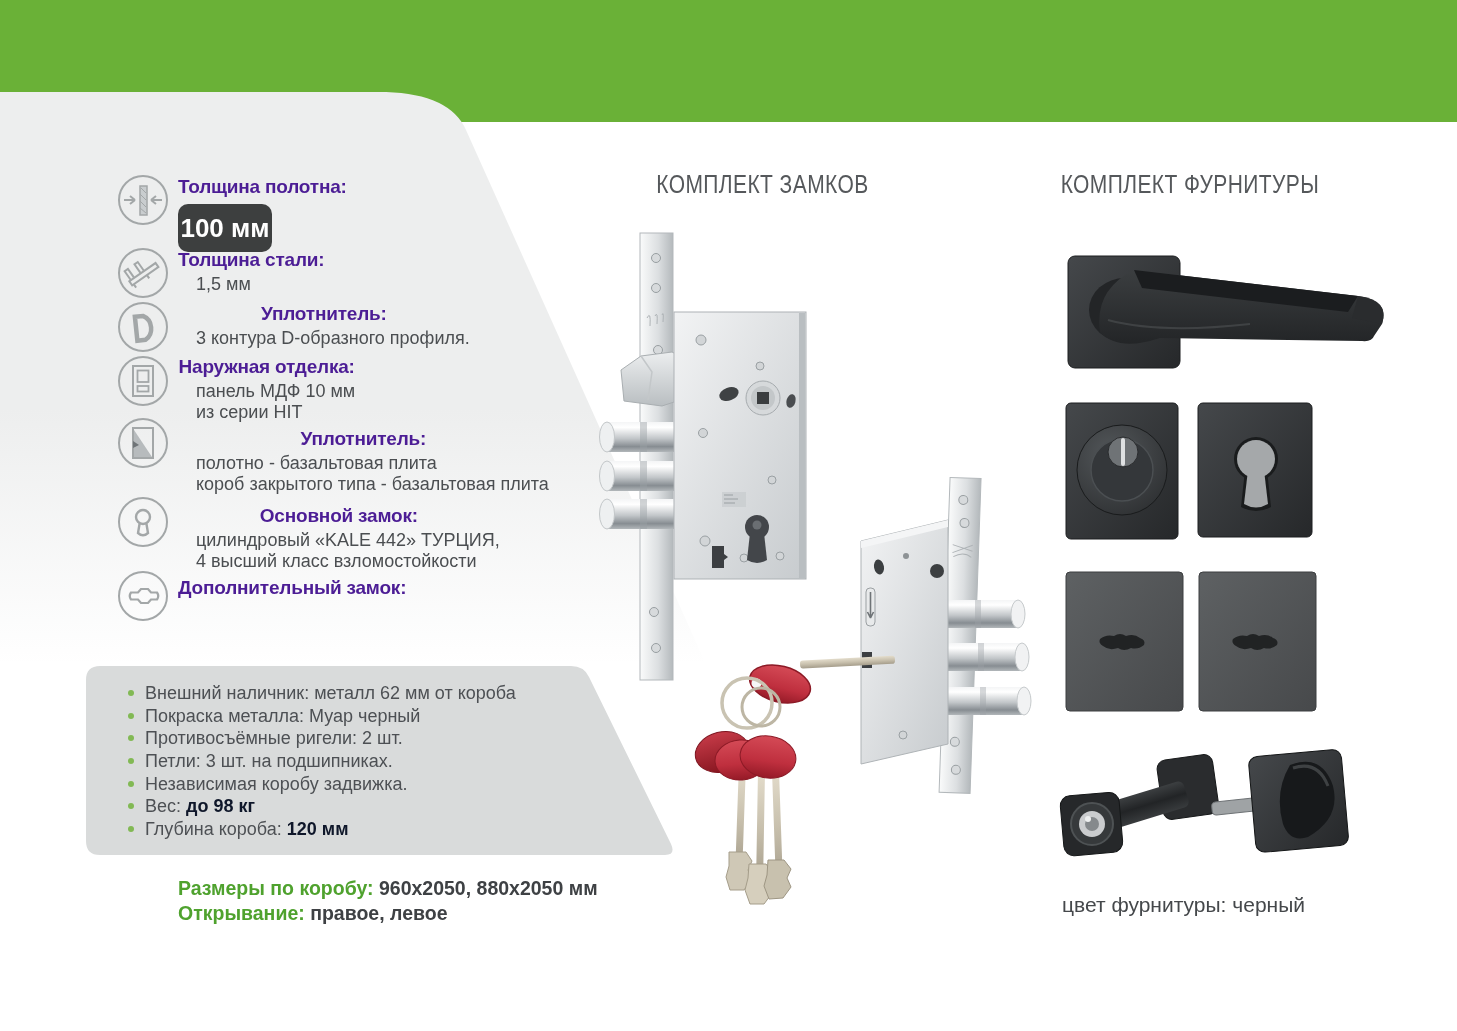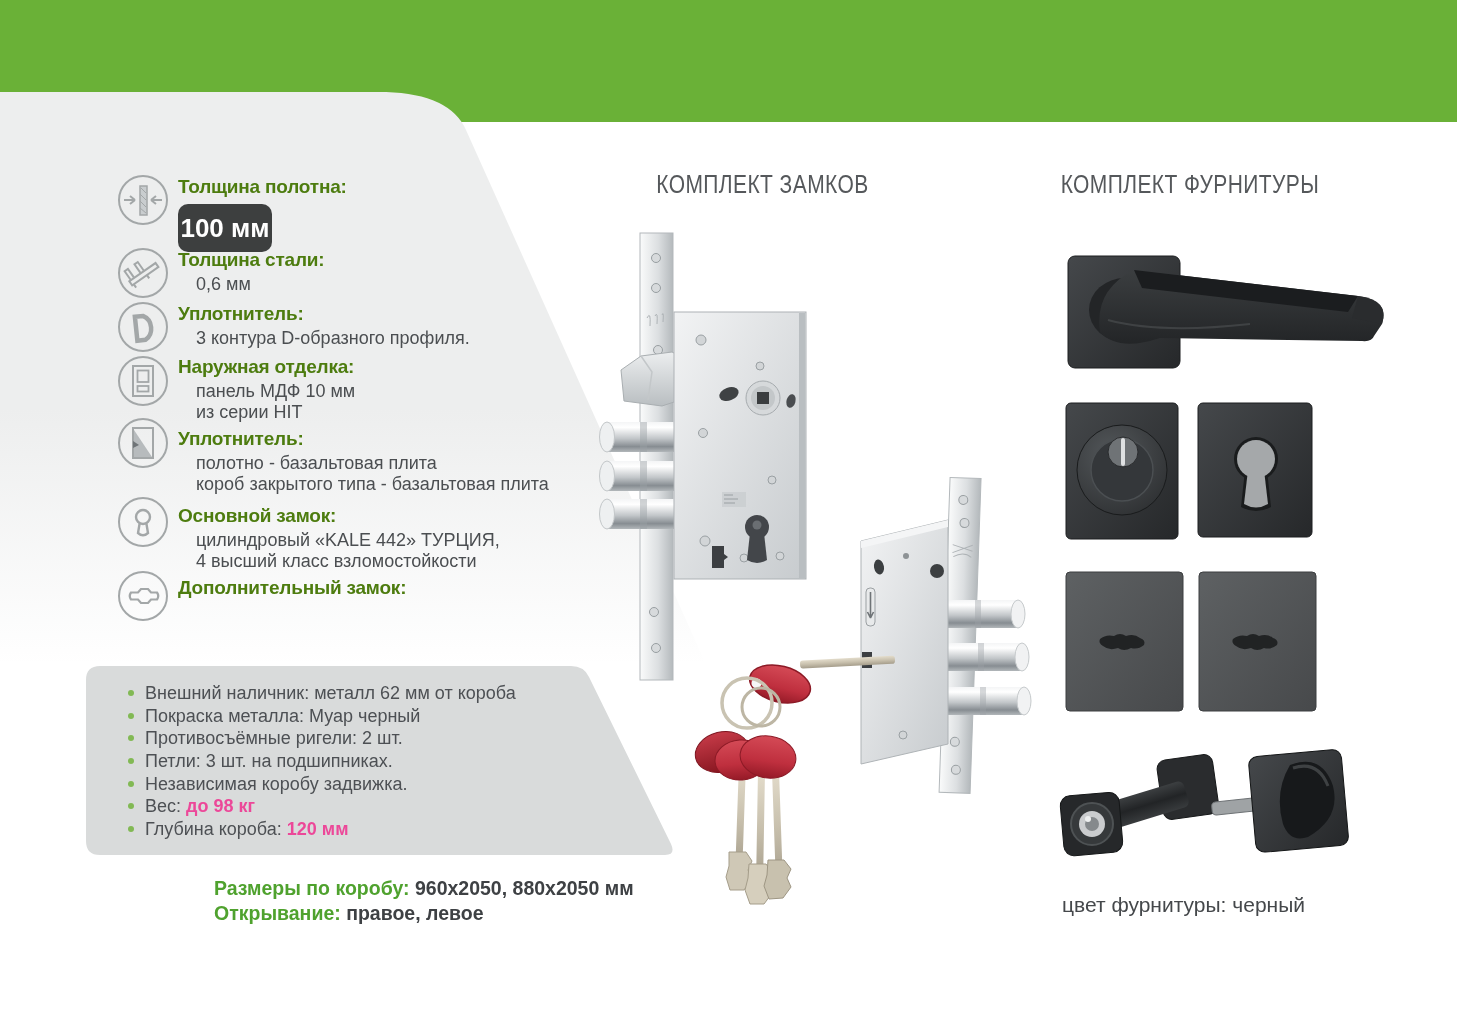"Толщина полотна:" .spec-label { color: #4d7c0f -> #4c1d95; text-align: none -> center }
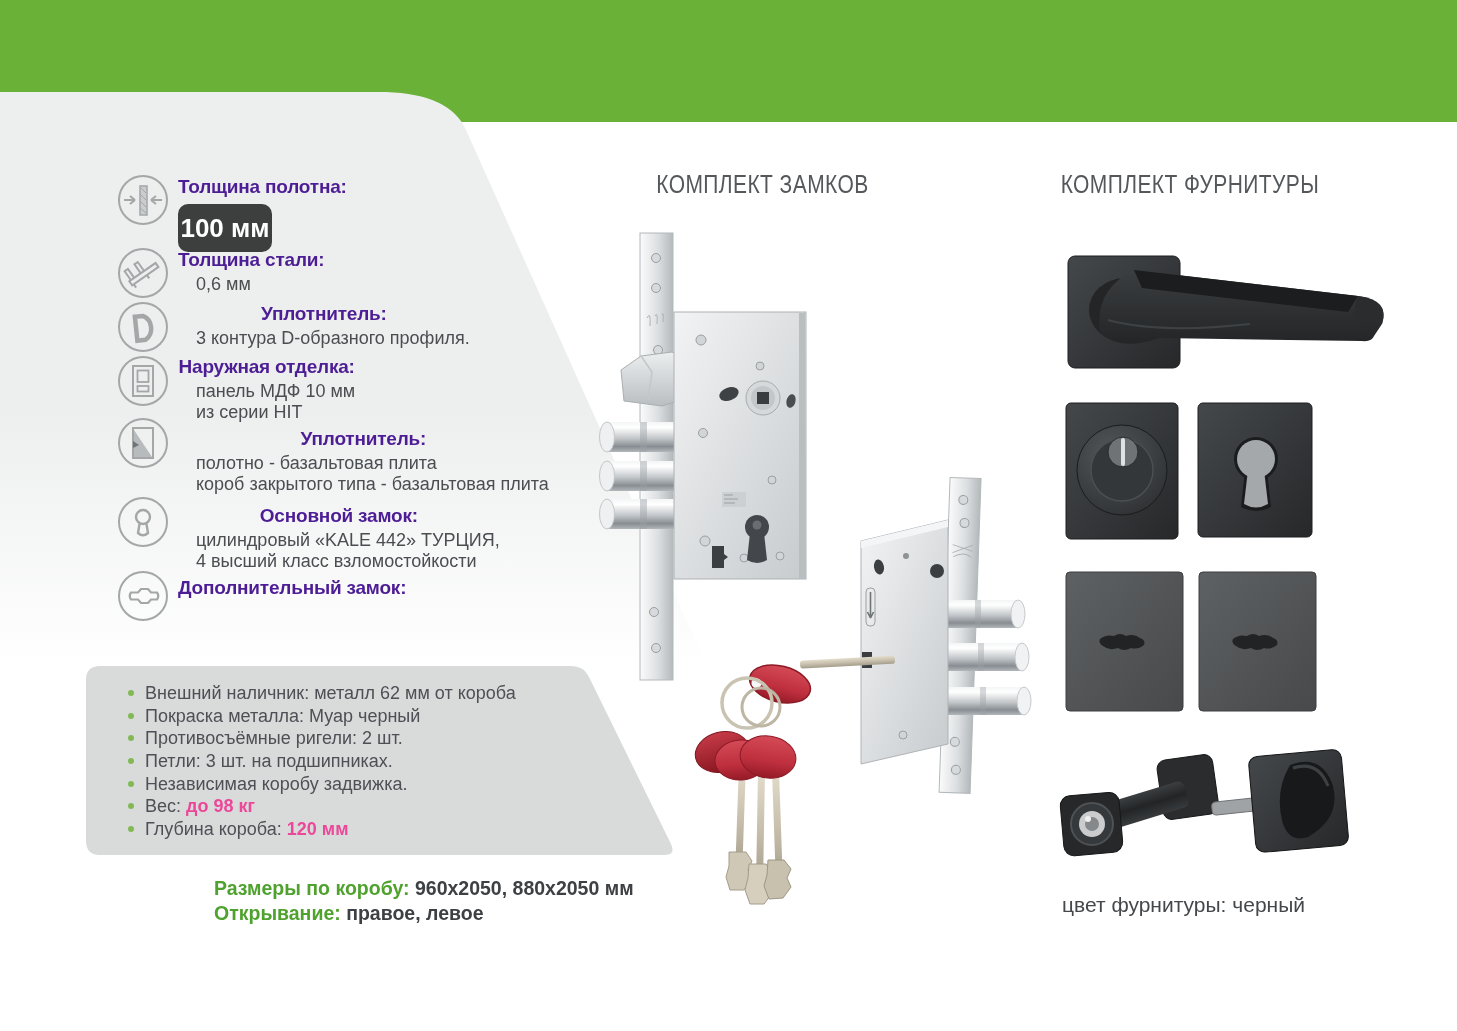"0,6 мм" div { text: 0,6 -> 1,5 }
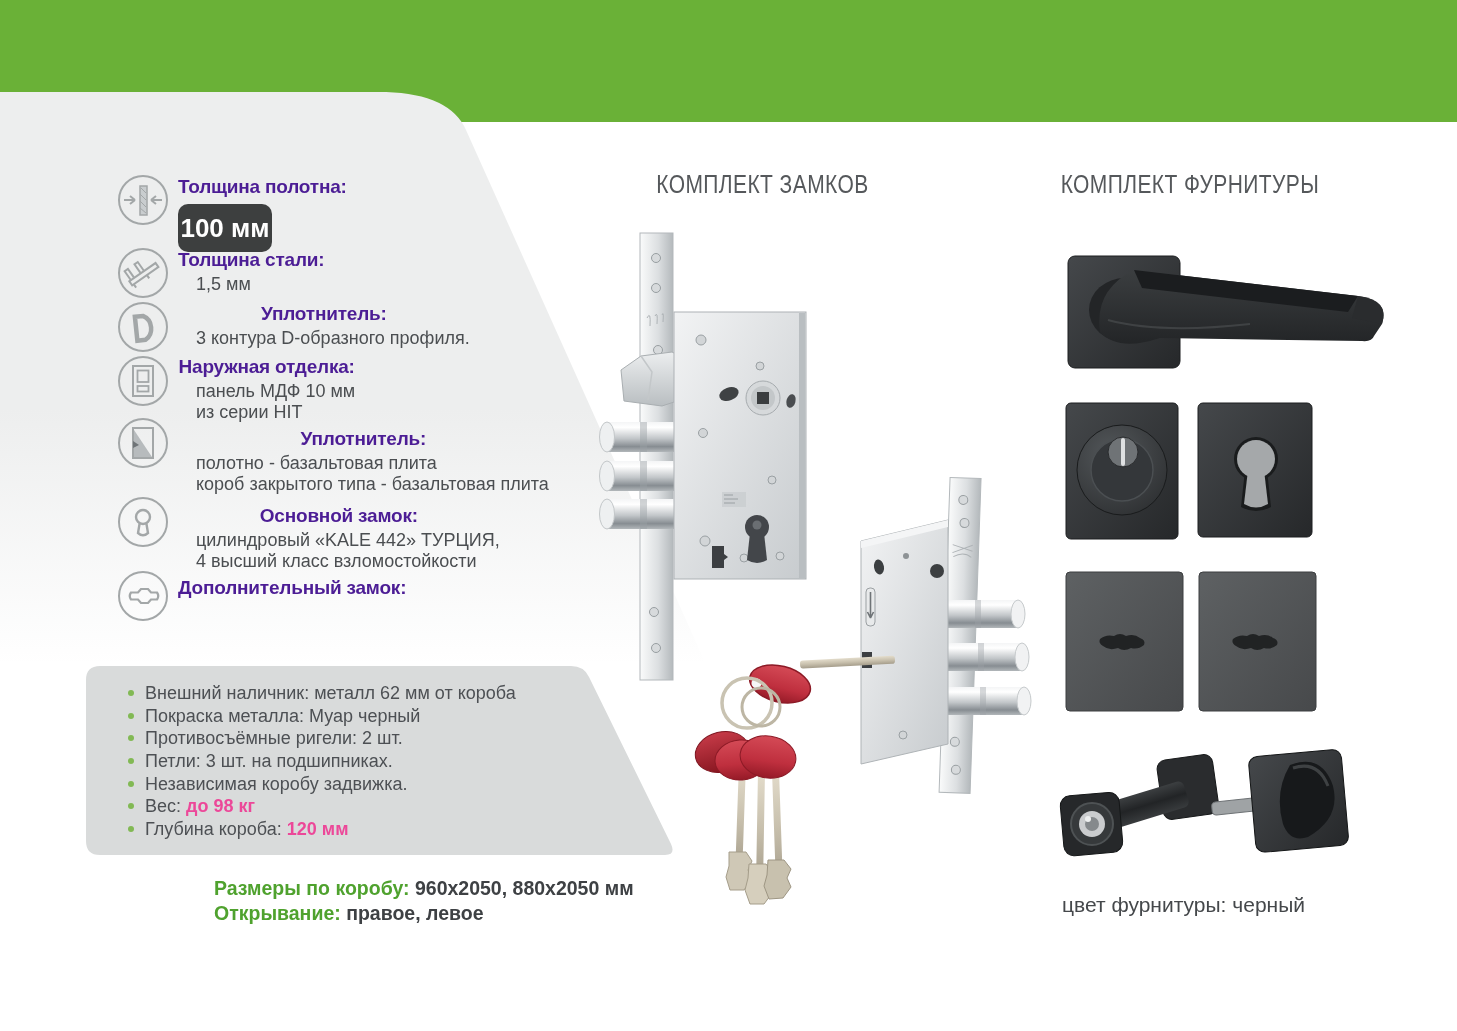"до 98 кг" .b { color: #ec4899 -> #0f172a }
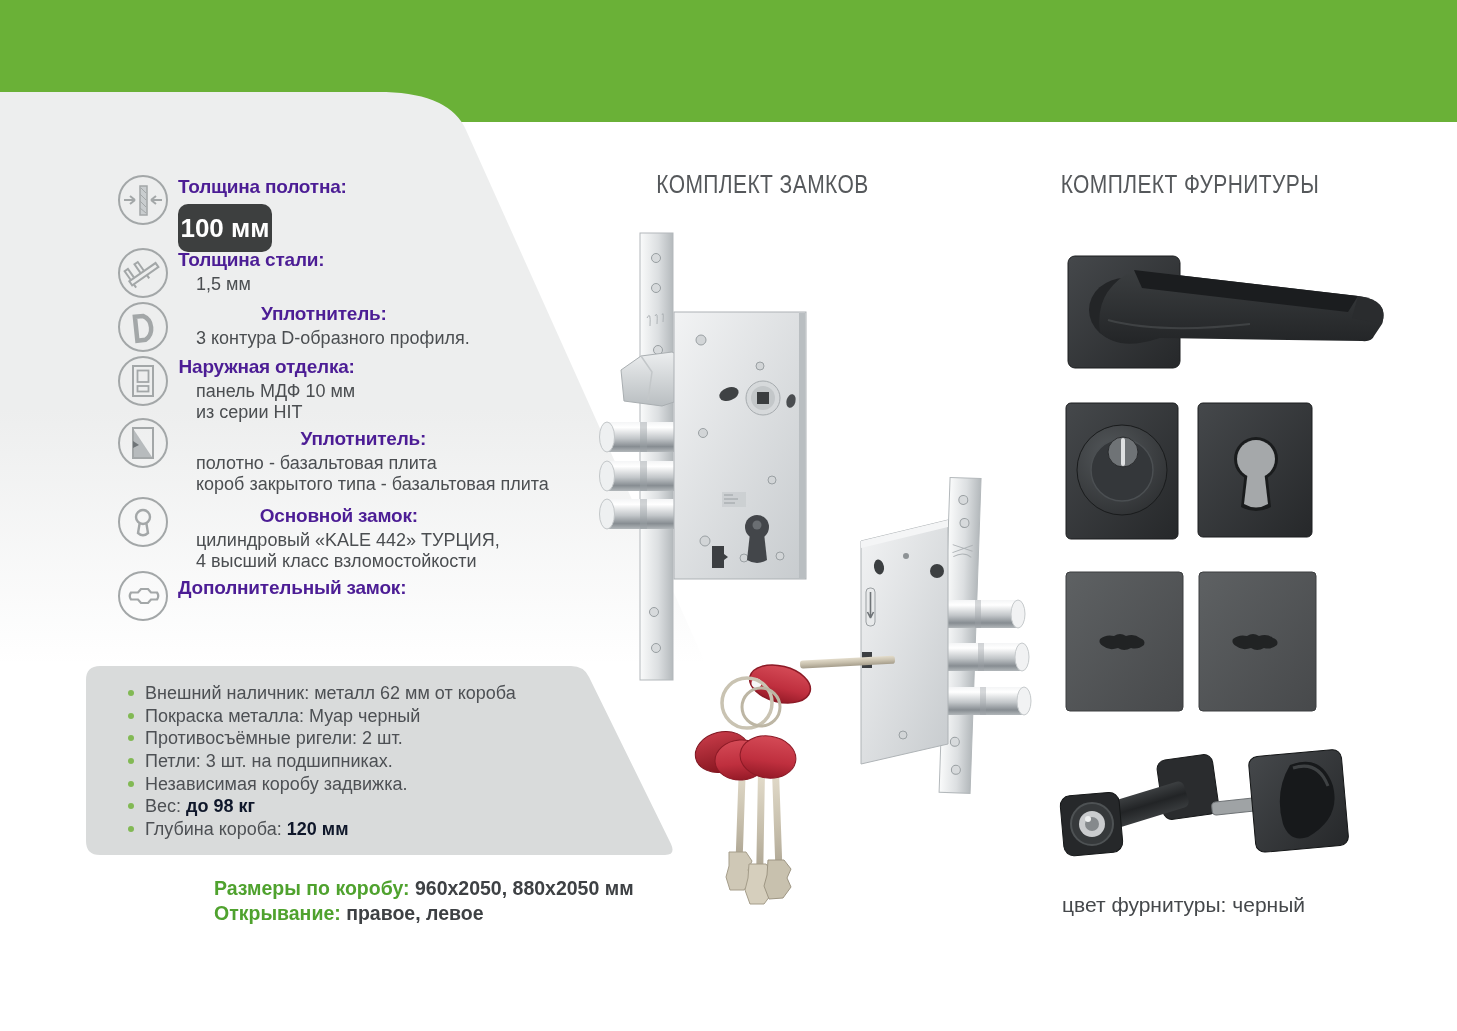"Размеры по коробу: 960х2050, 880х2050" .dims { margin-left: 36px -> none }
